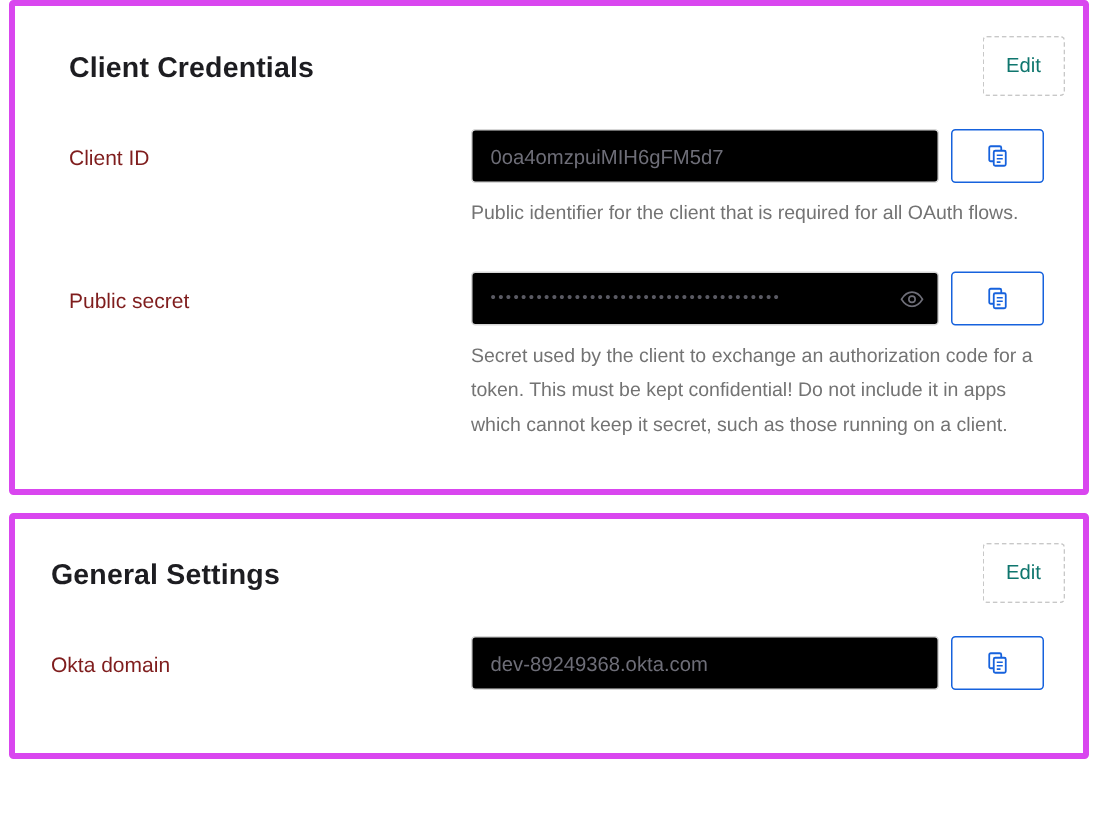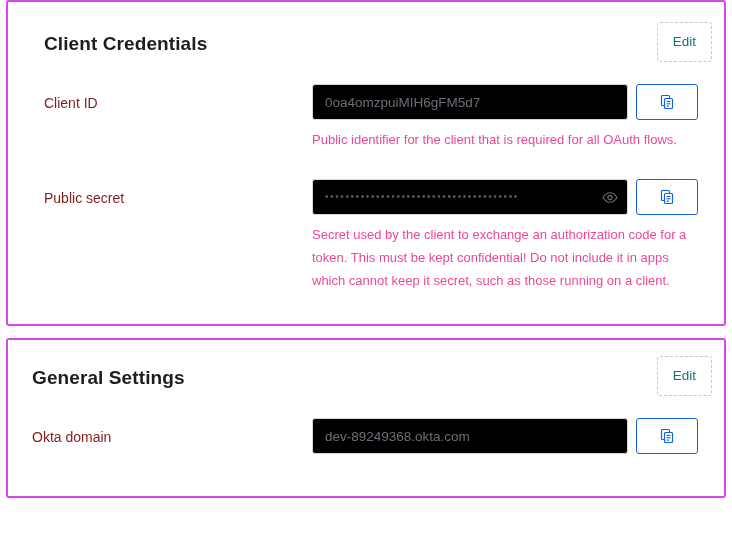"Client Credentials" .card { border: 2px solid #d946ef -> 4px solid #d946ef }
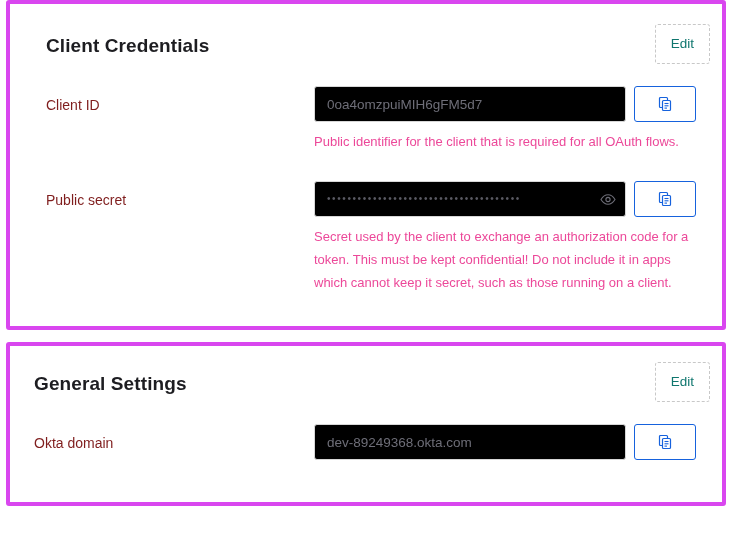"Public identifier for the client" .help-text { color: #ec4899 -> #737373 }
